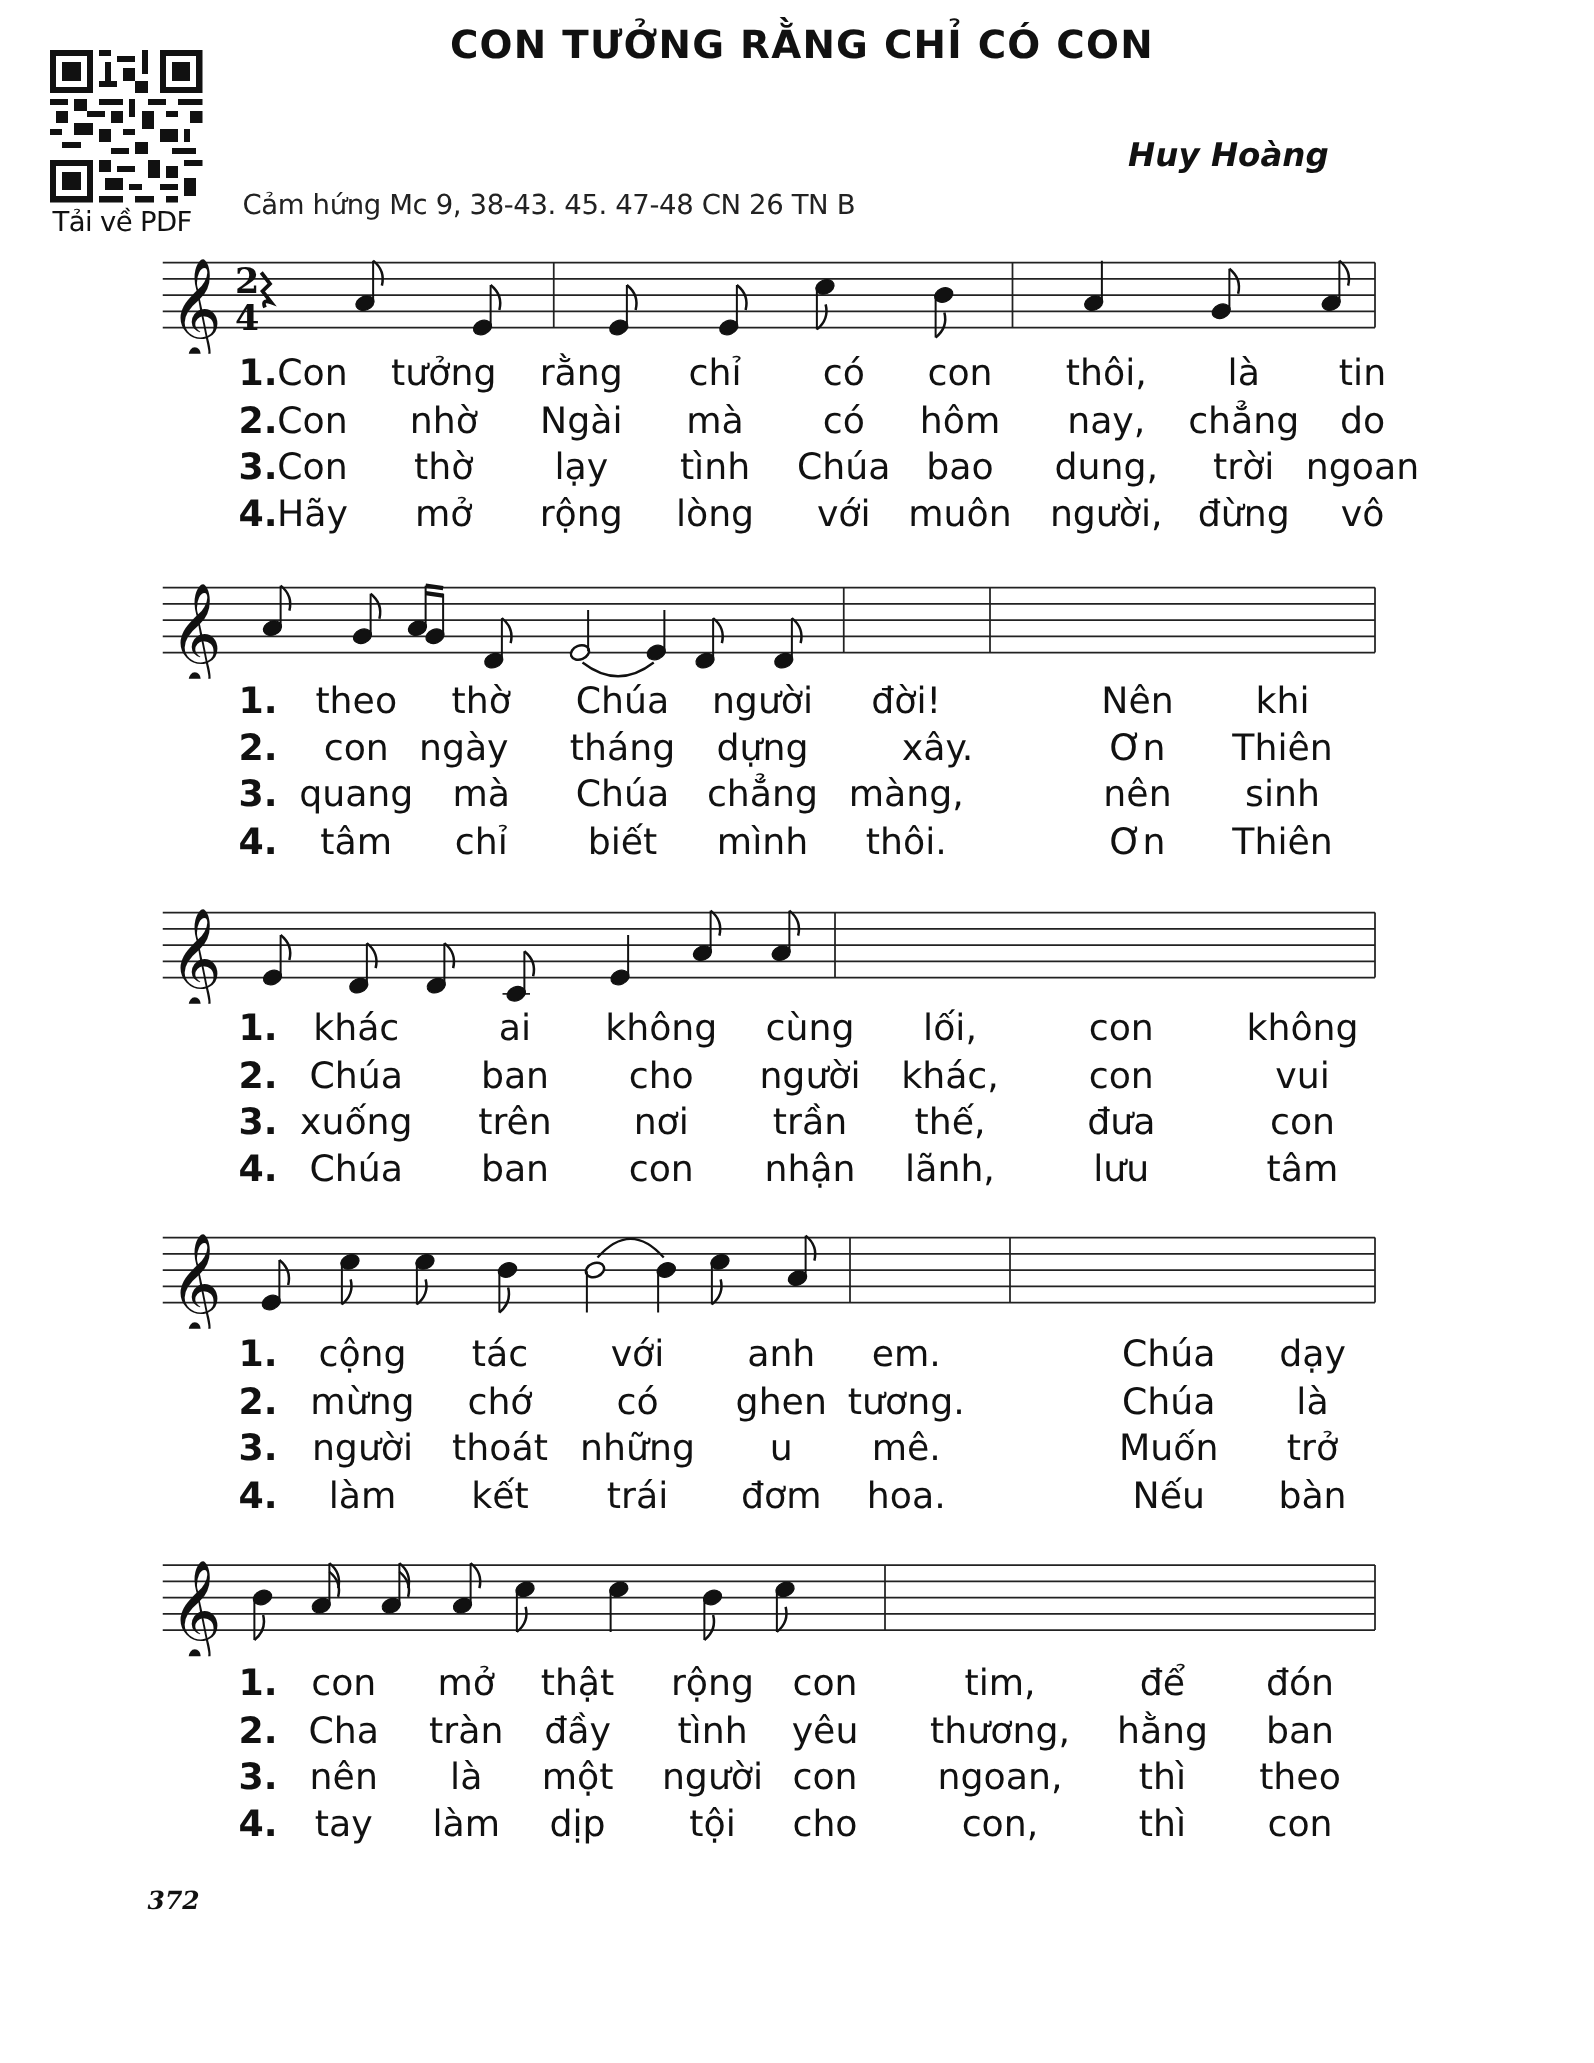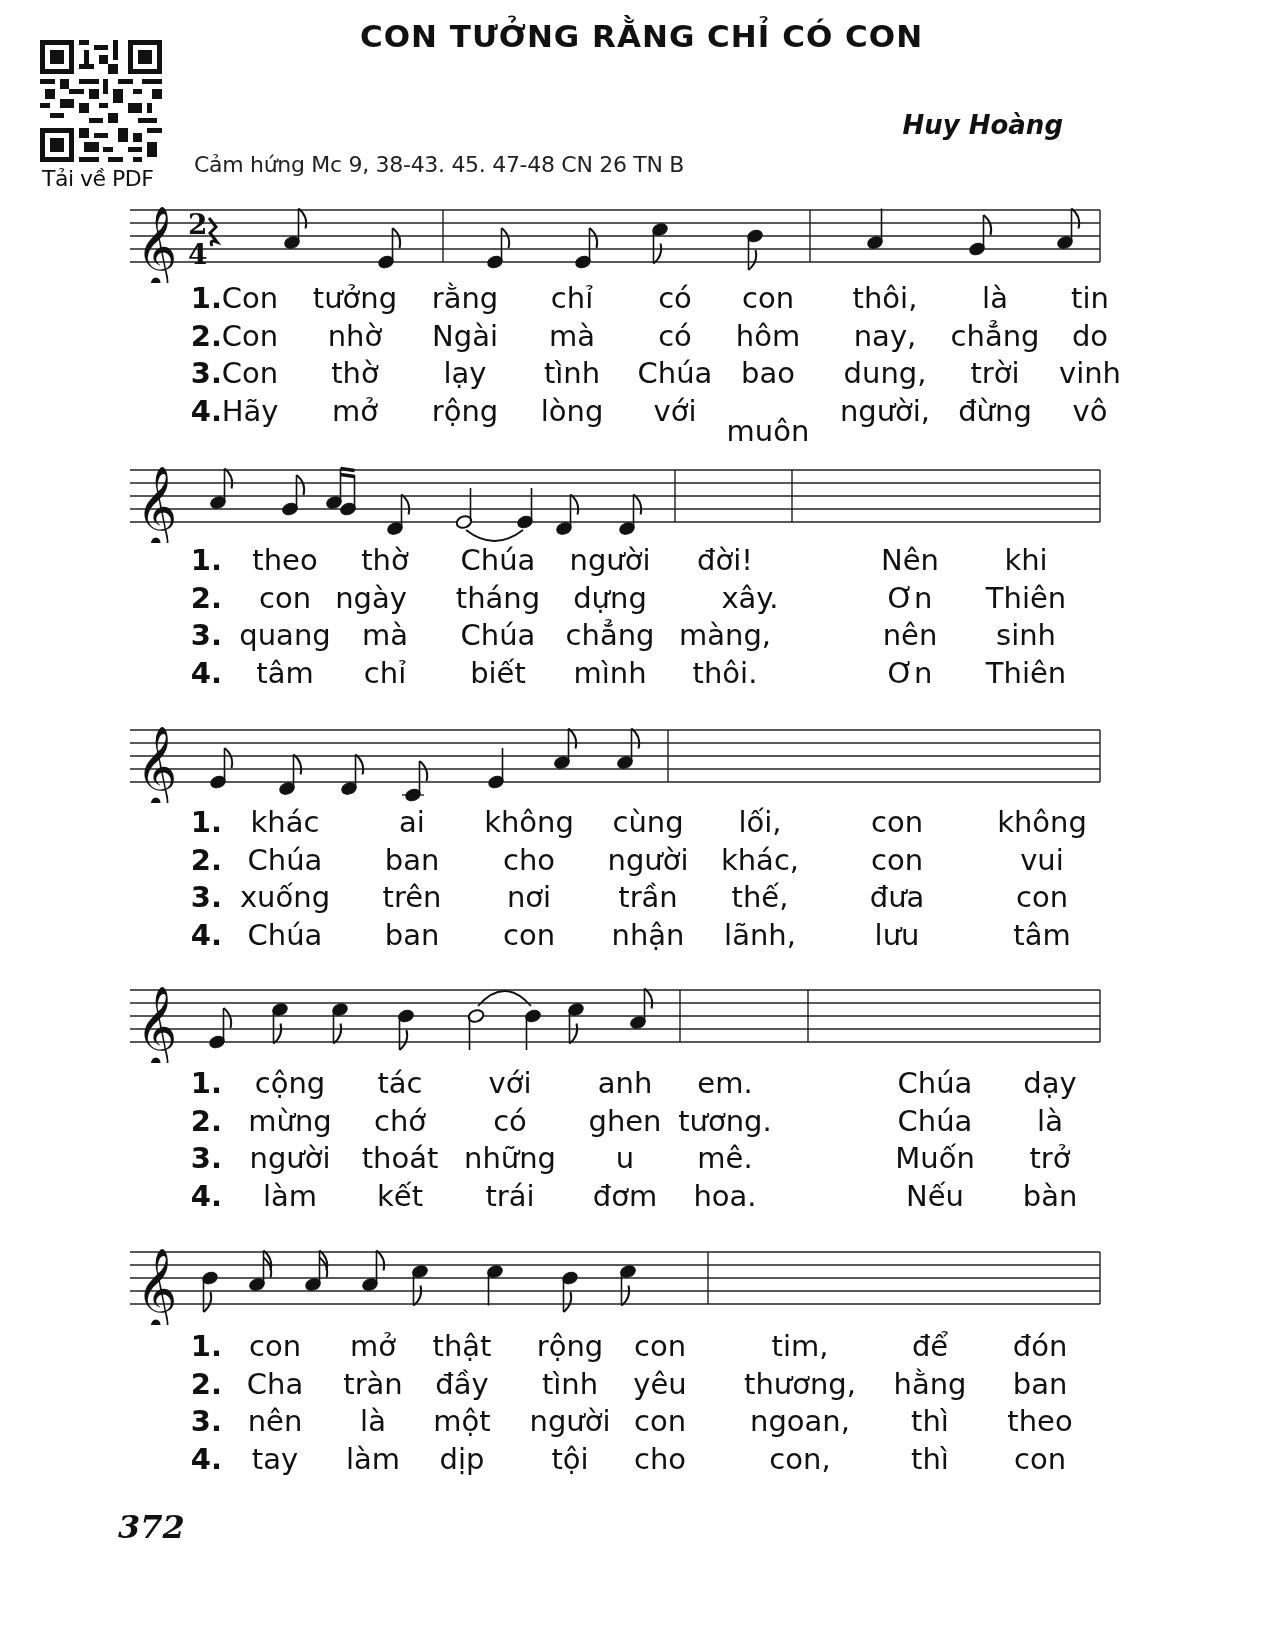"vinh" span.syl { text: vinh -> ngoan }
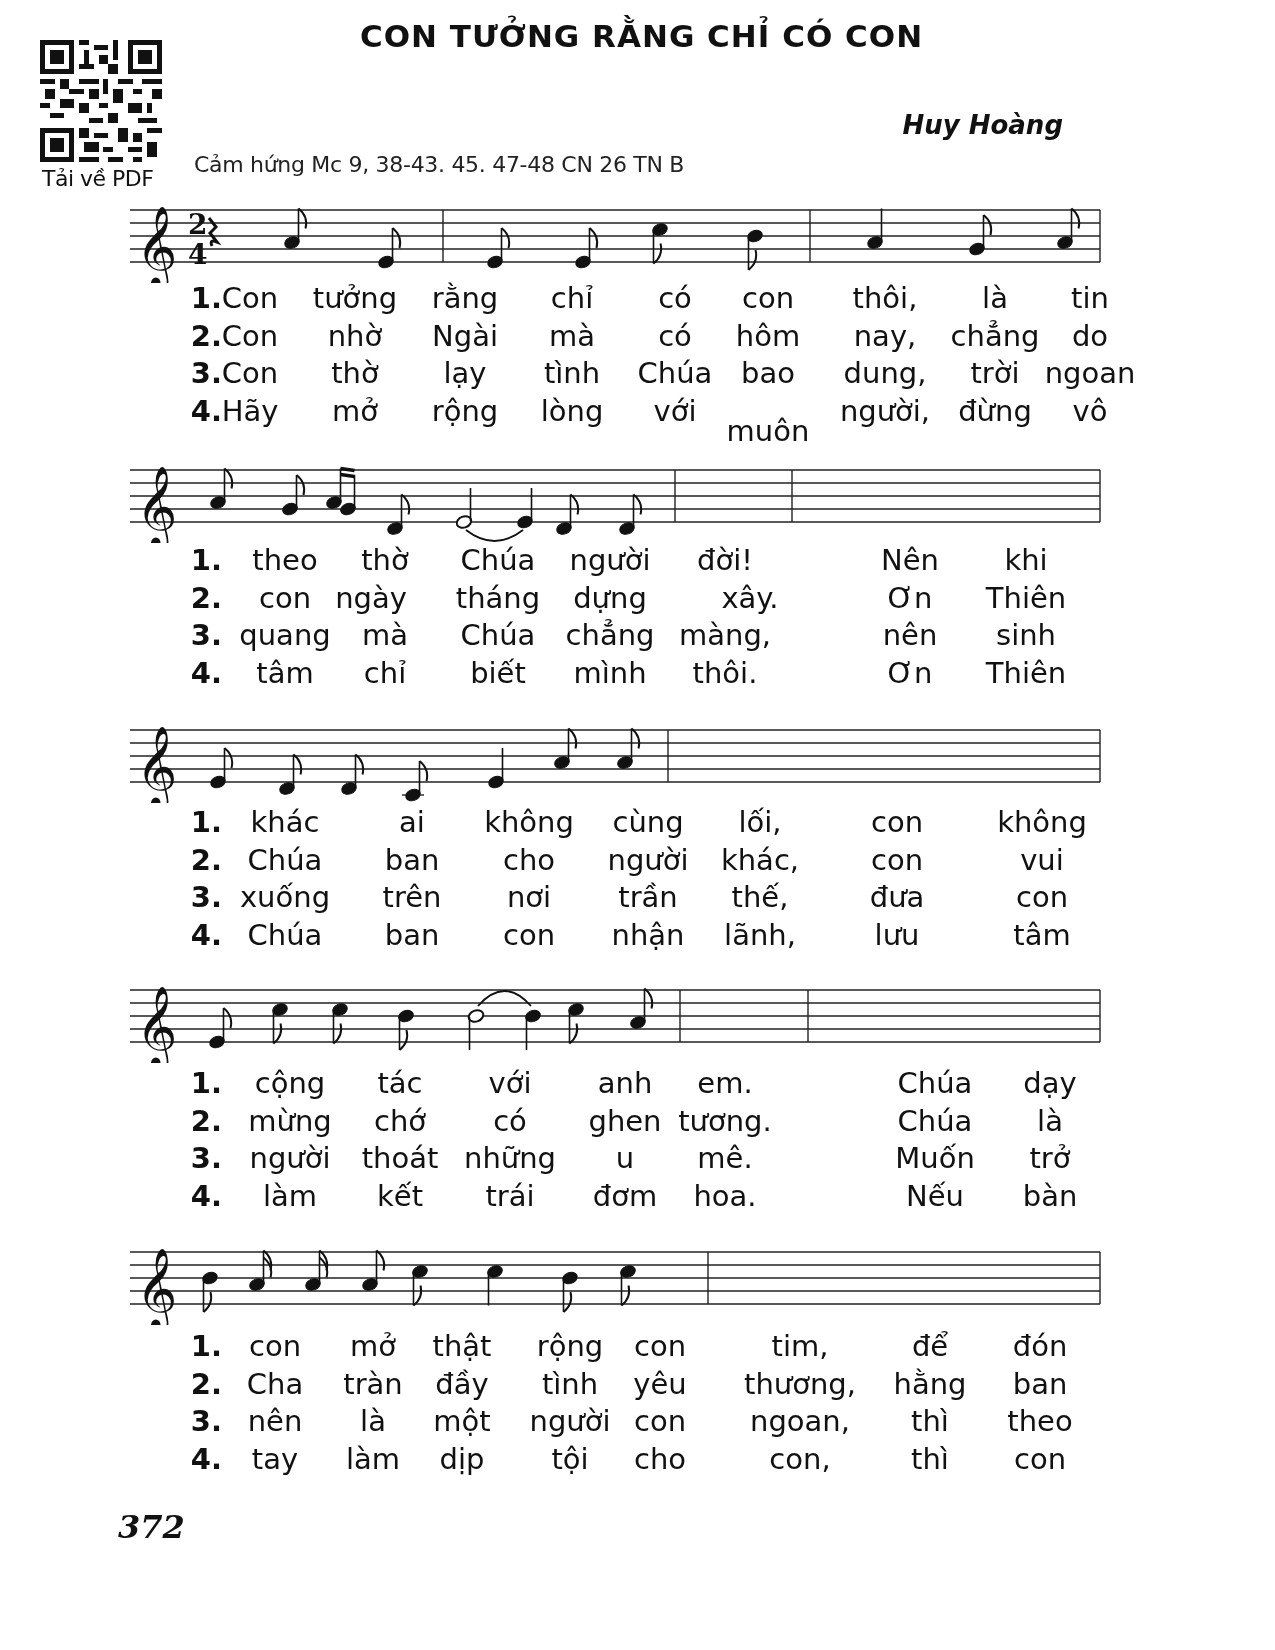"muôn" span.syl { margin-top: 20px -> none }
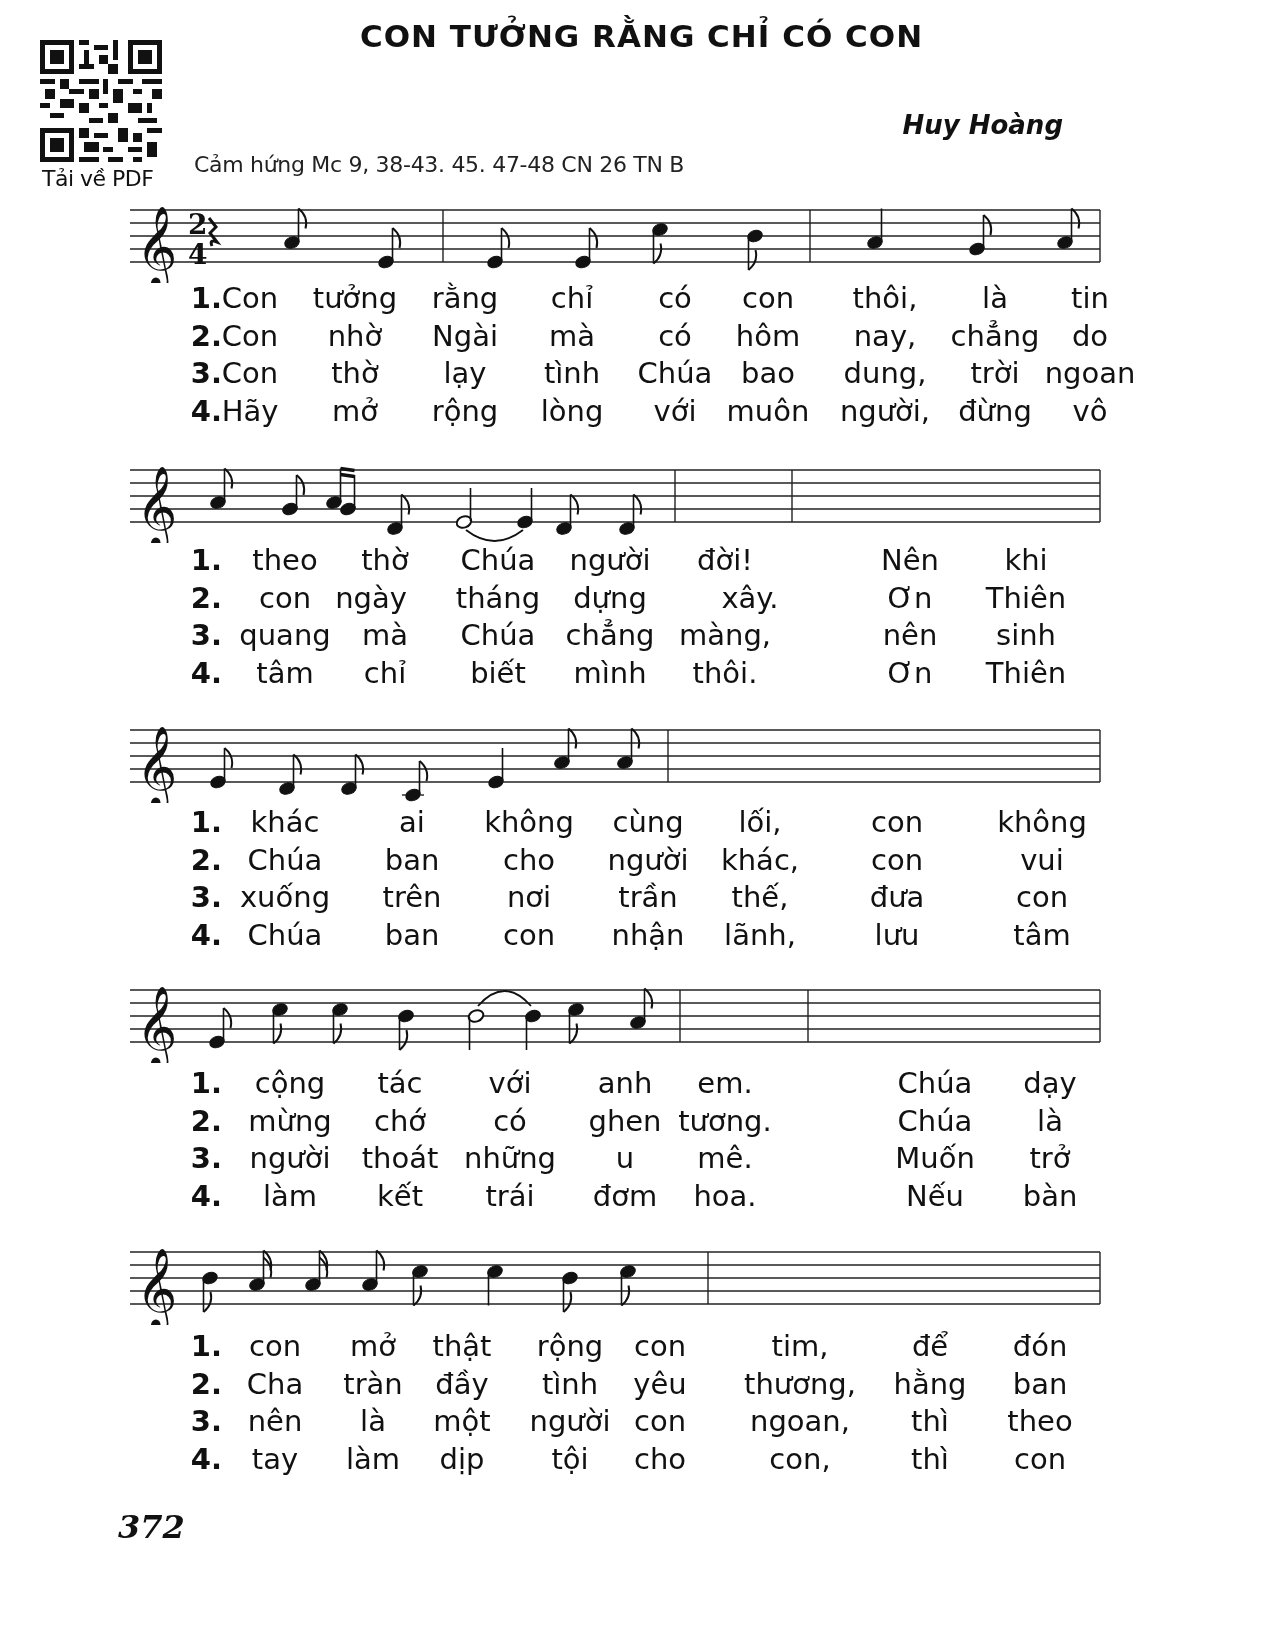"372" .page-number { font-size: 32px -> 20px }
